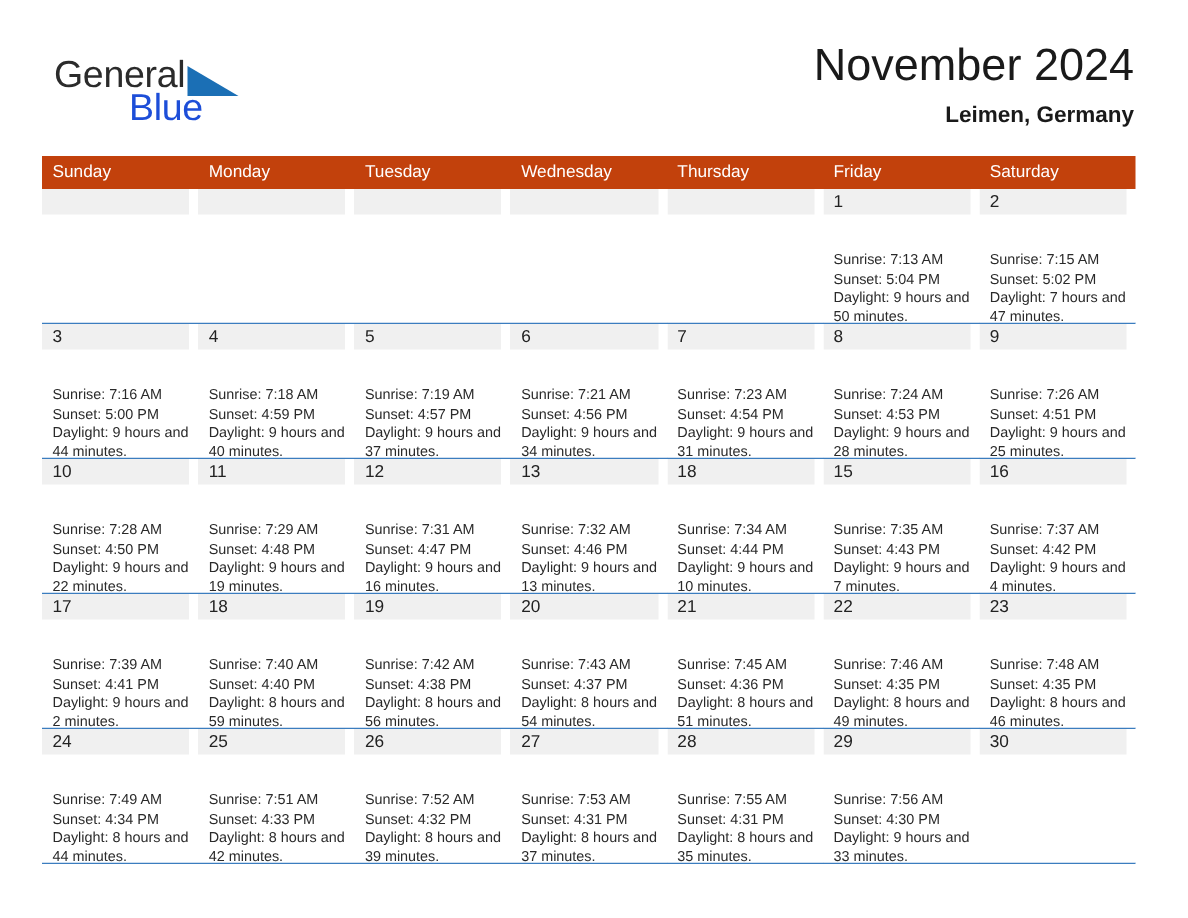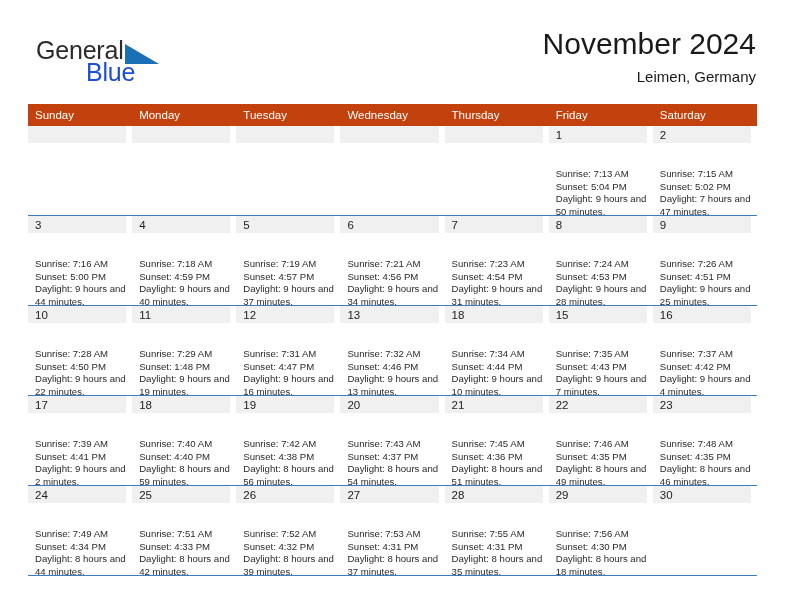"Leimen, Germany" .cal-subtitle { font-weight: normal -> bold }
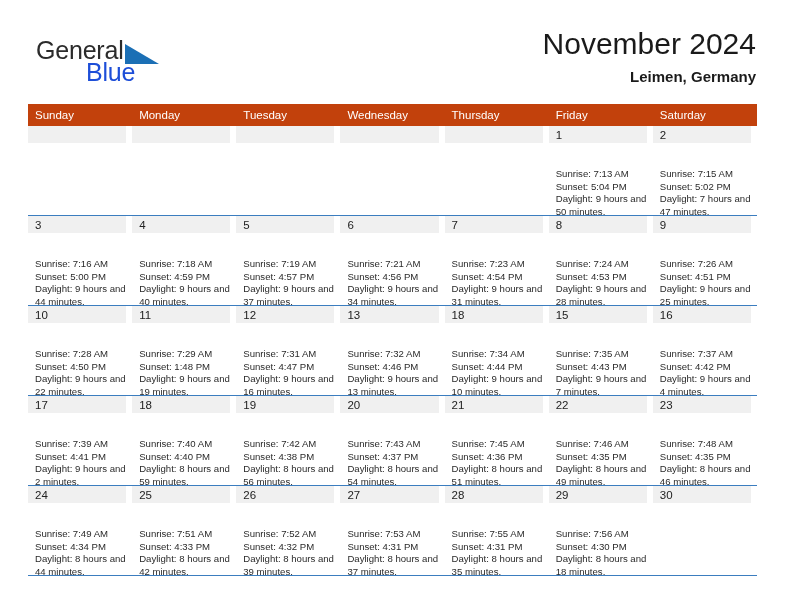"Sunset: 1:48 PM" div { text: 1:48 -> 4:48 }
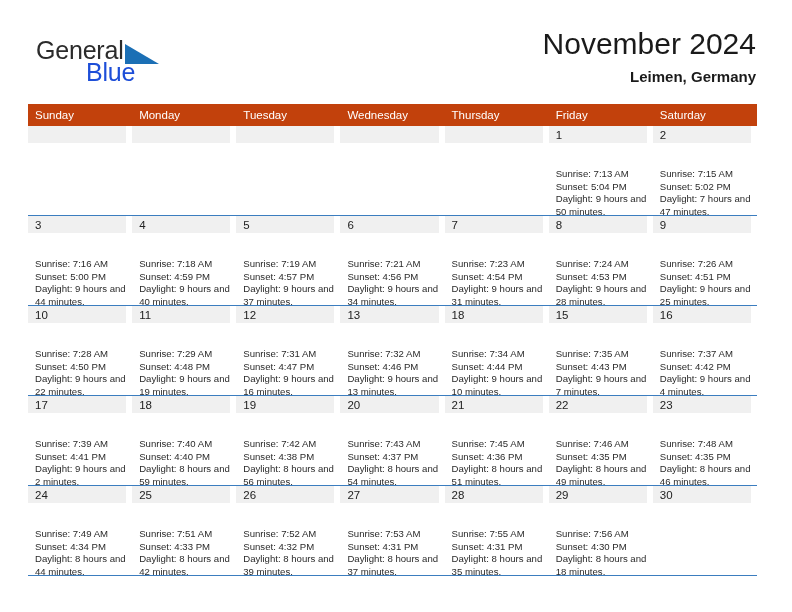"Daylight: 8 hours and 18" div.daylight { text: 8 hours and 18 -> 9 hours and 33 }
